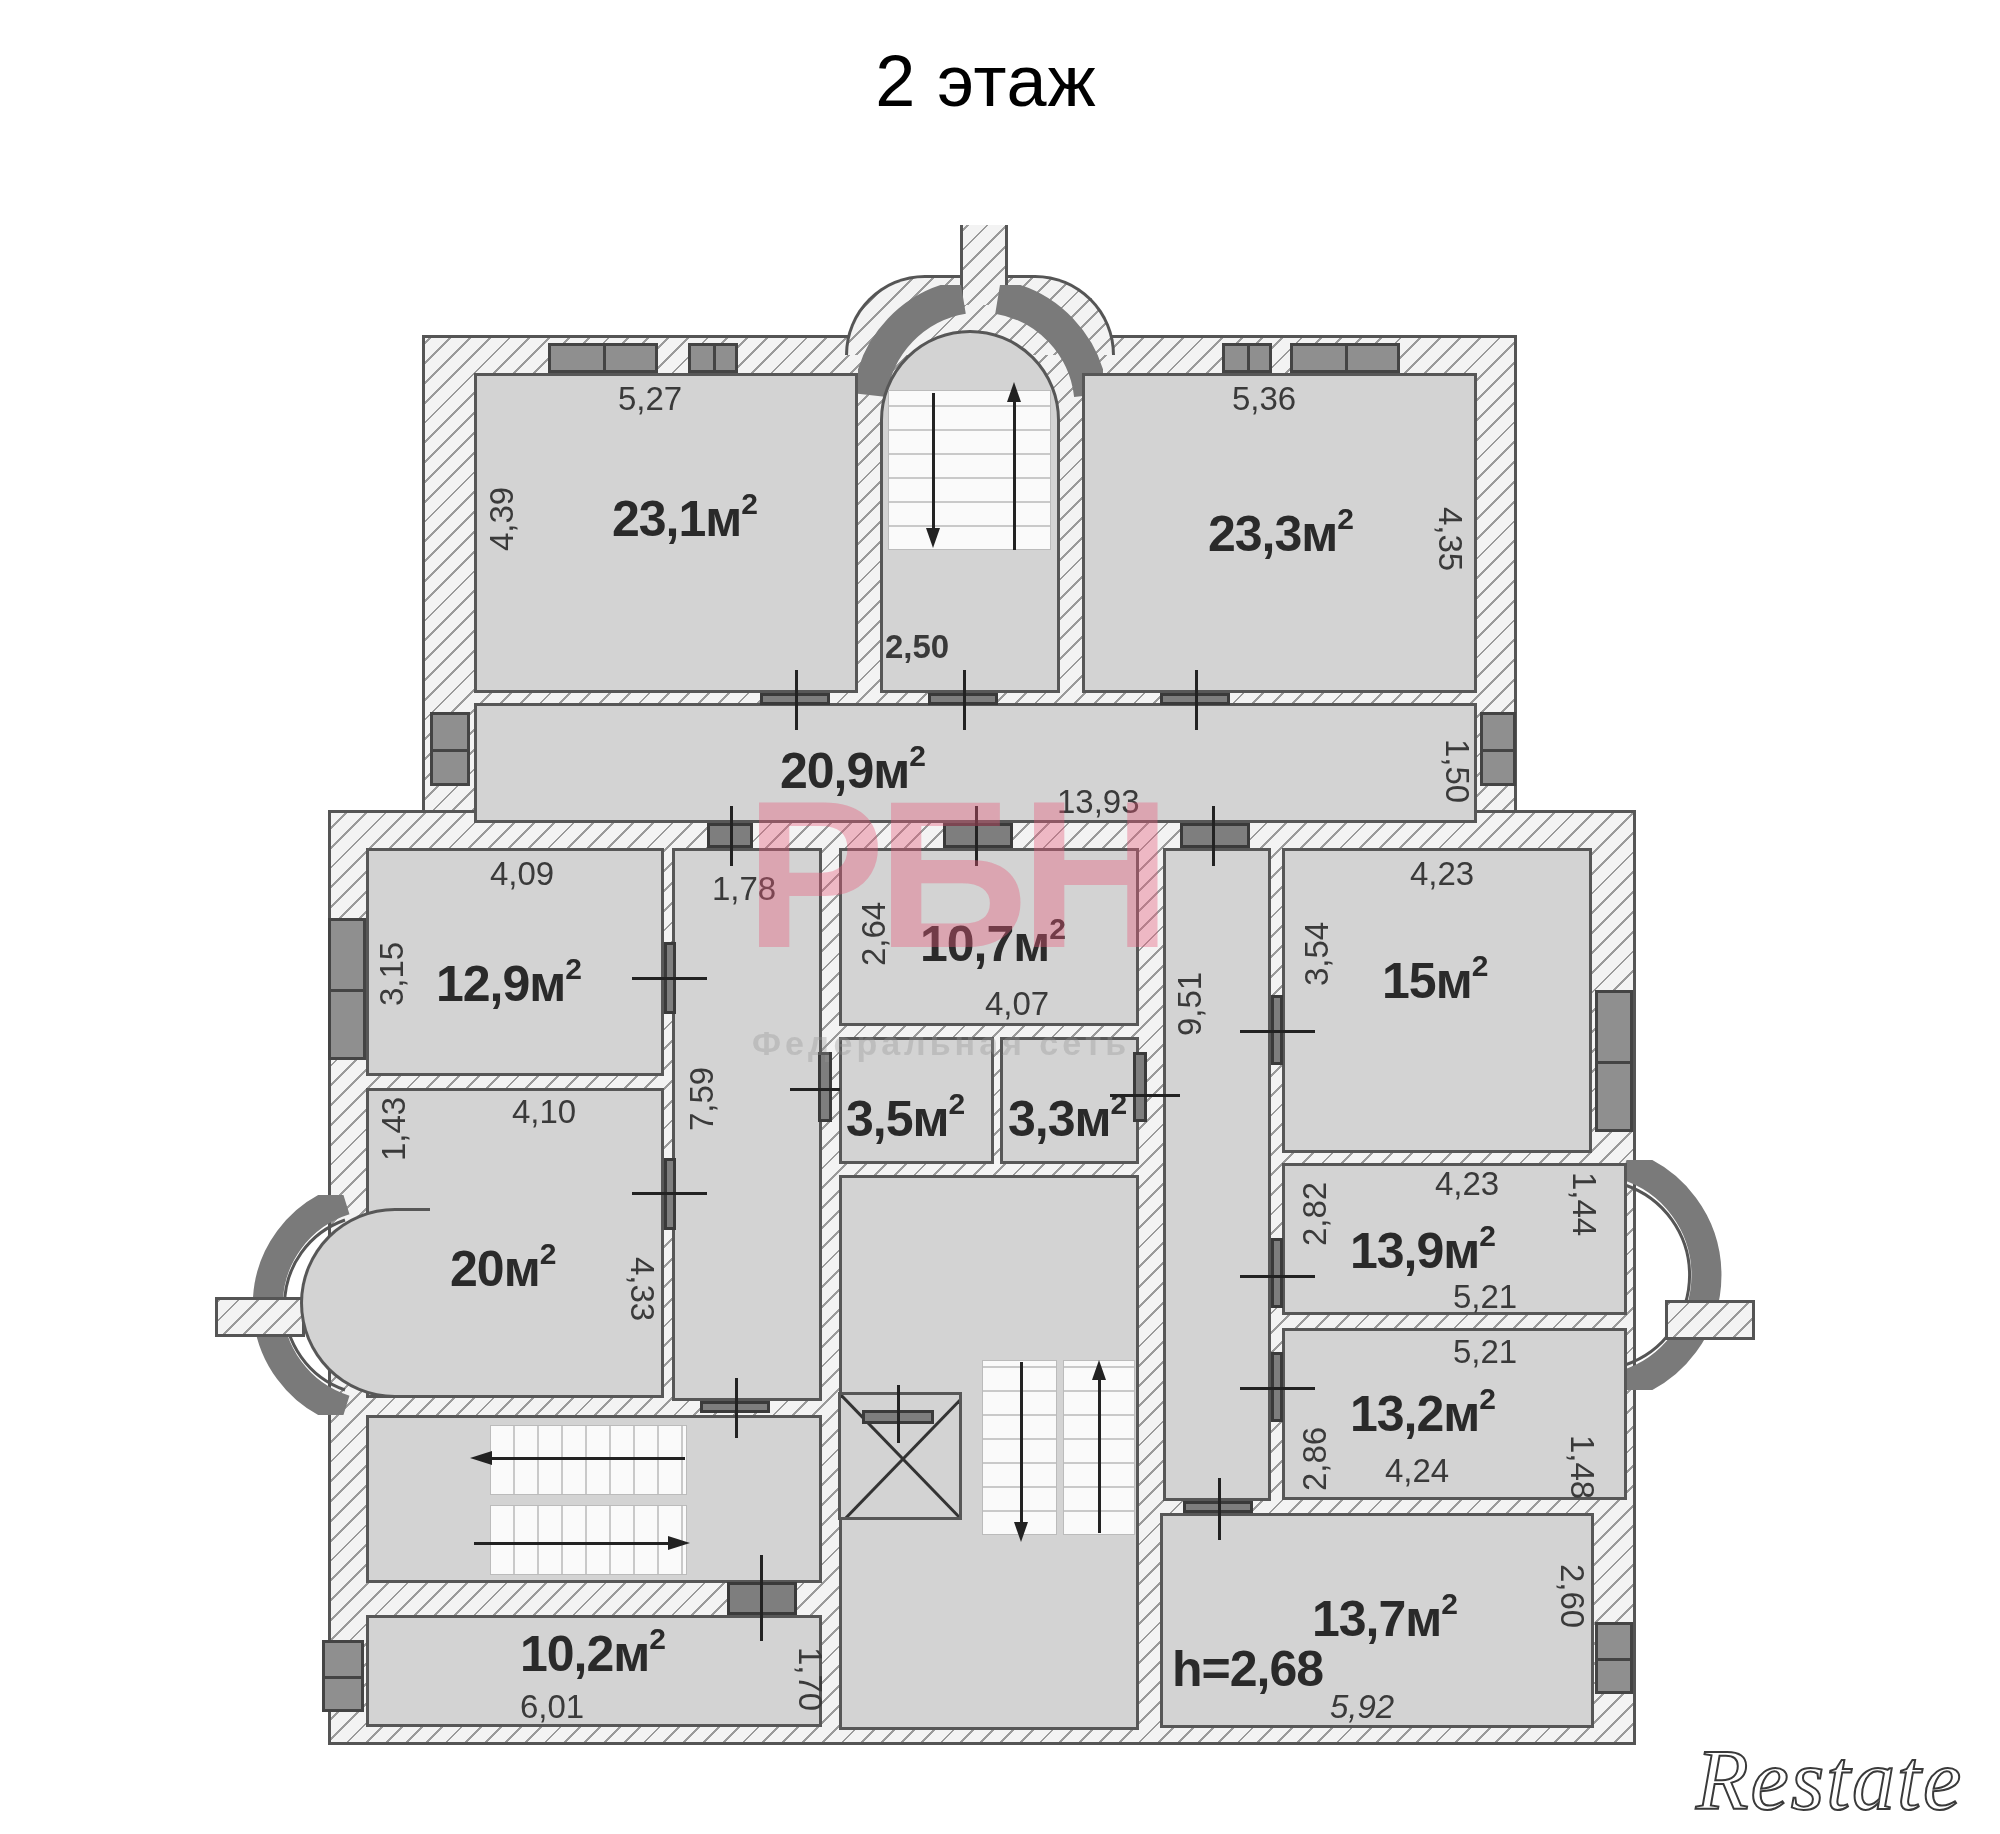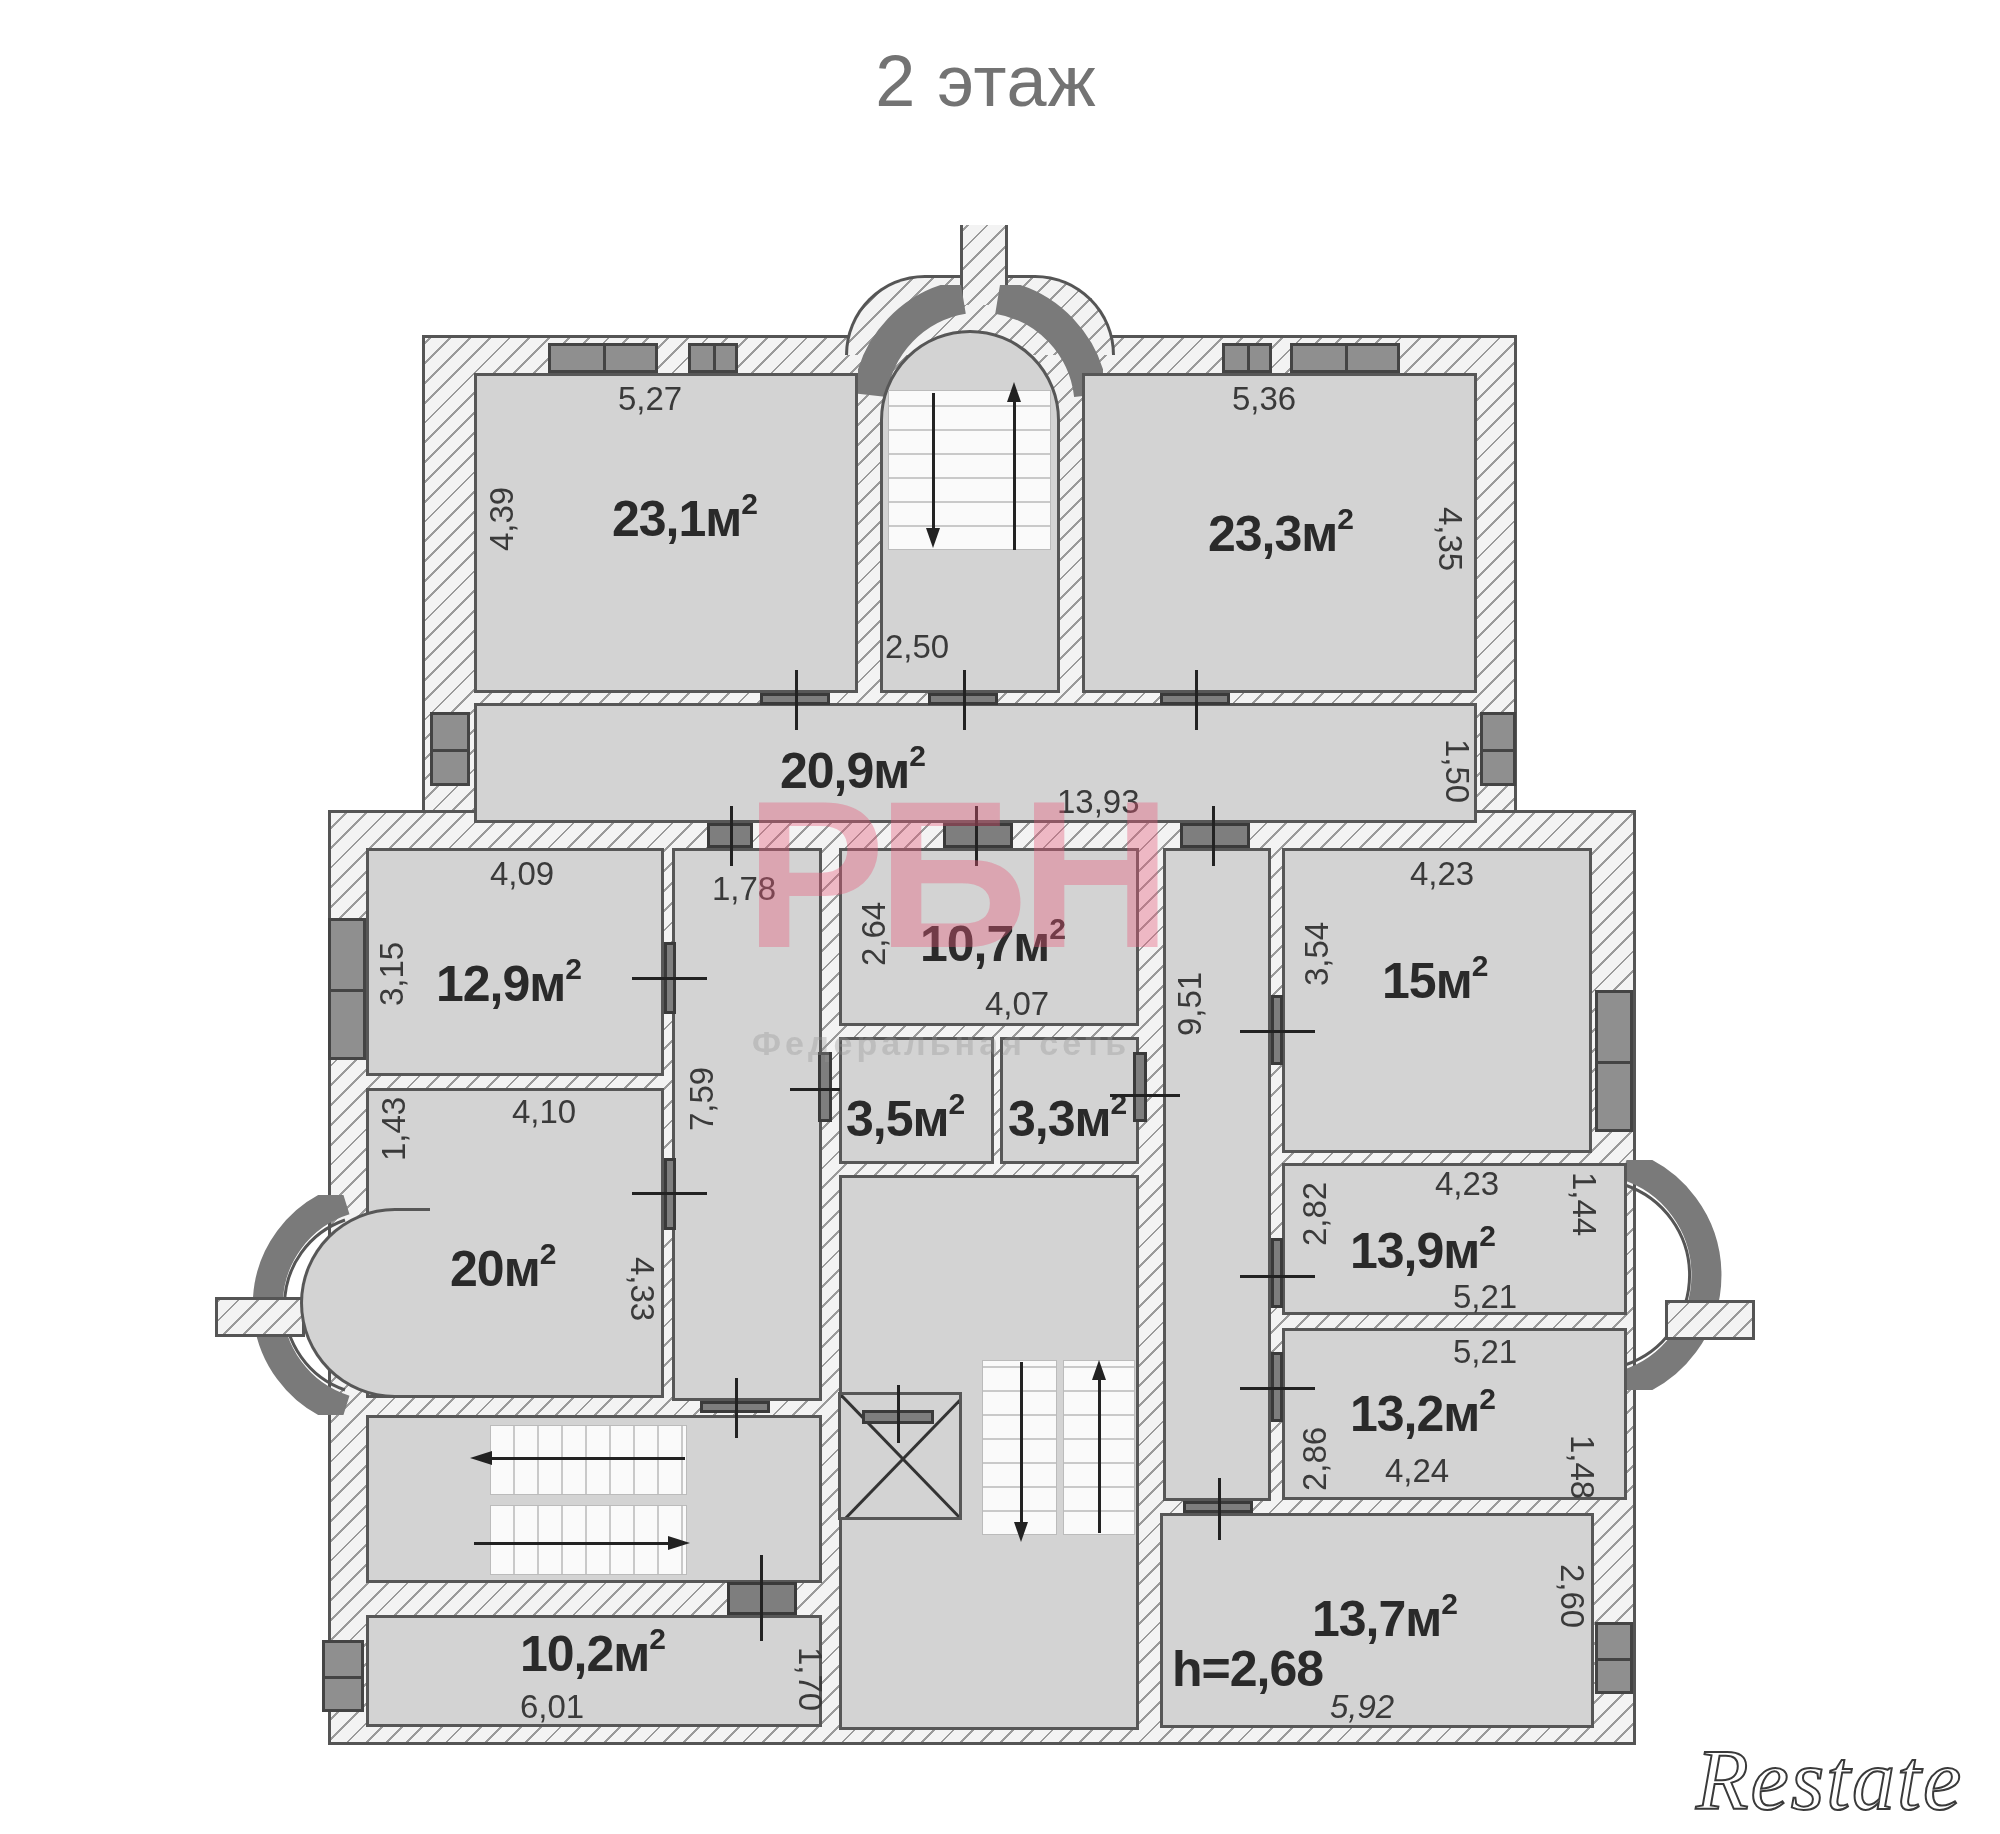"2 этаж" .title { color: #737373 -> #000000 }
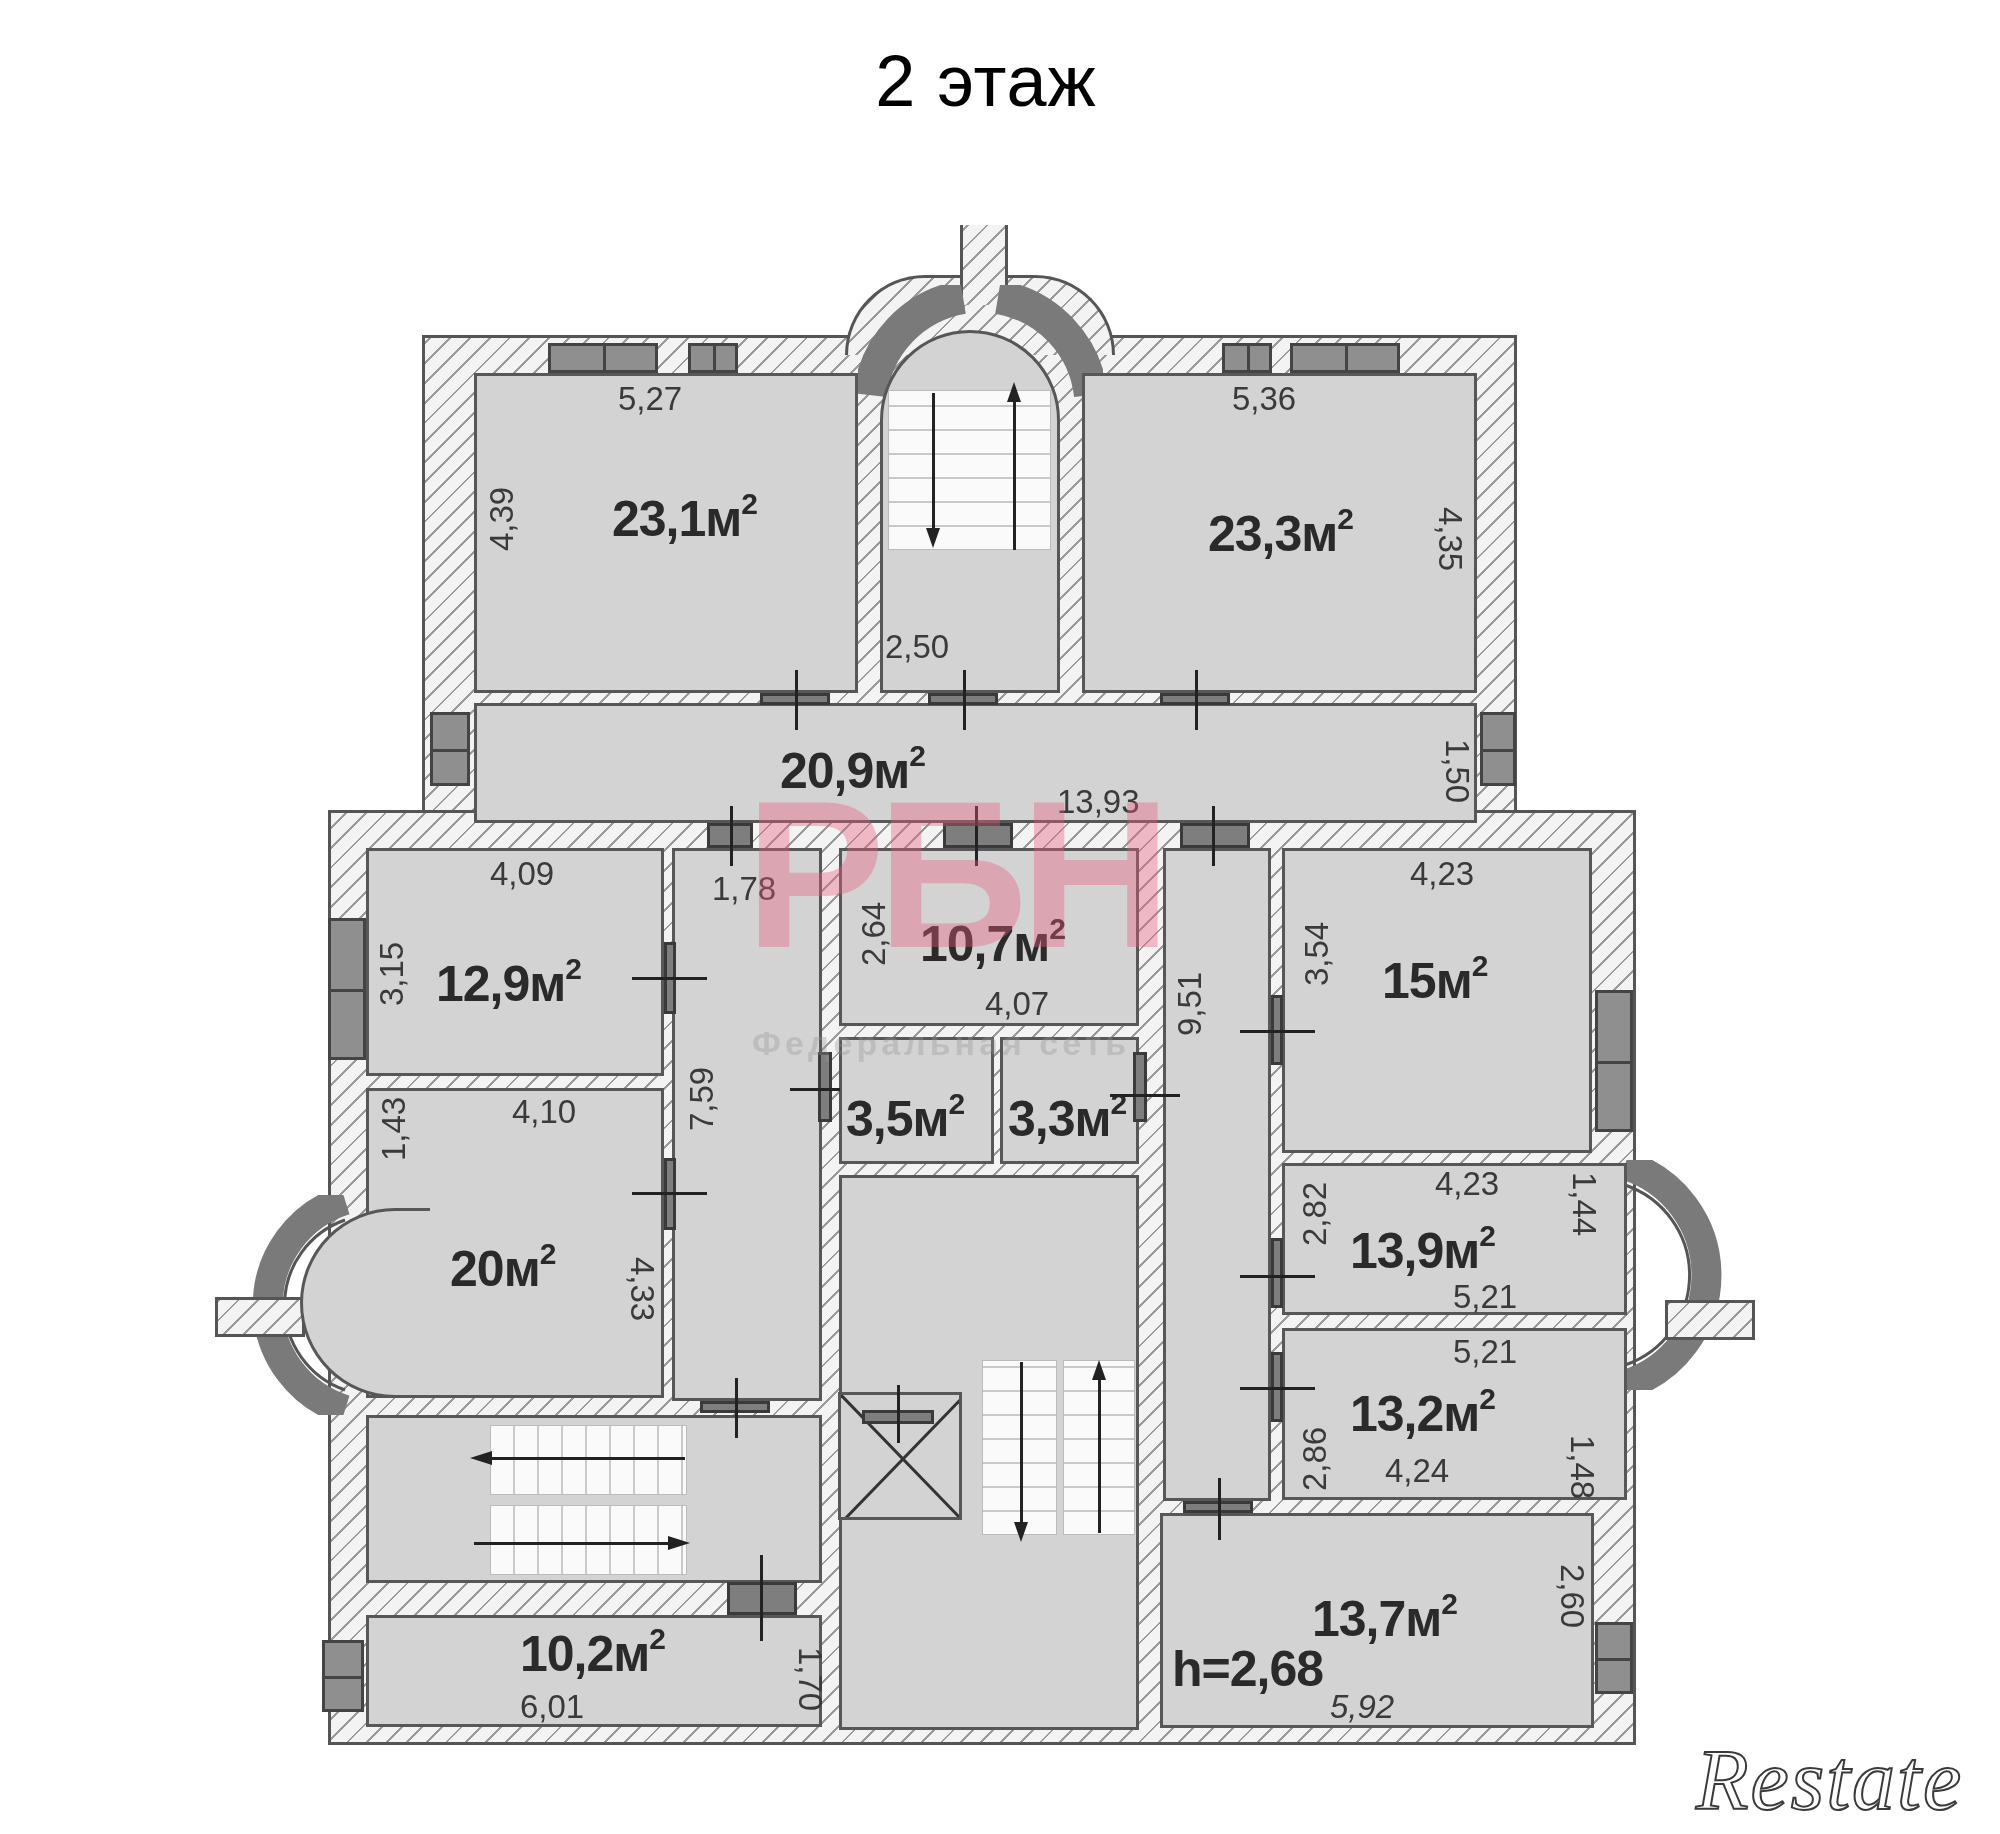"2,50" div.dim { font-weight: none -> bold }
